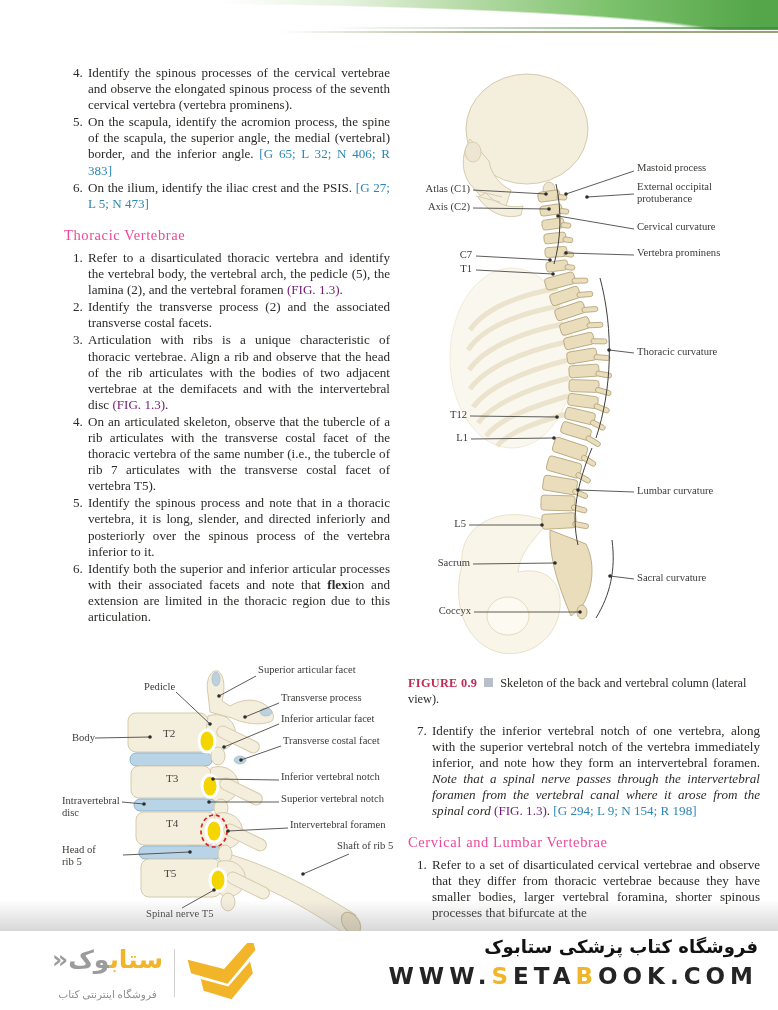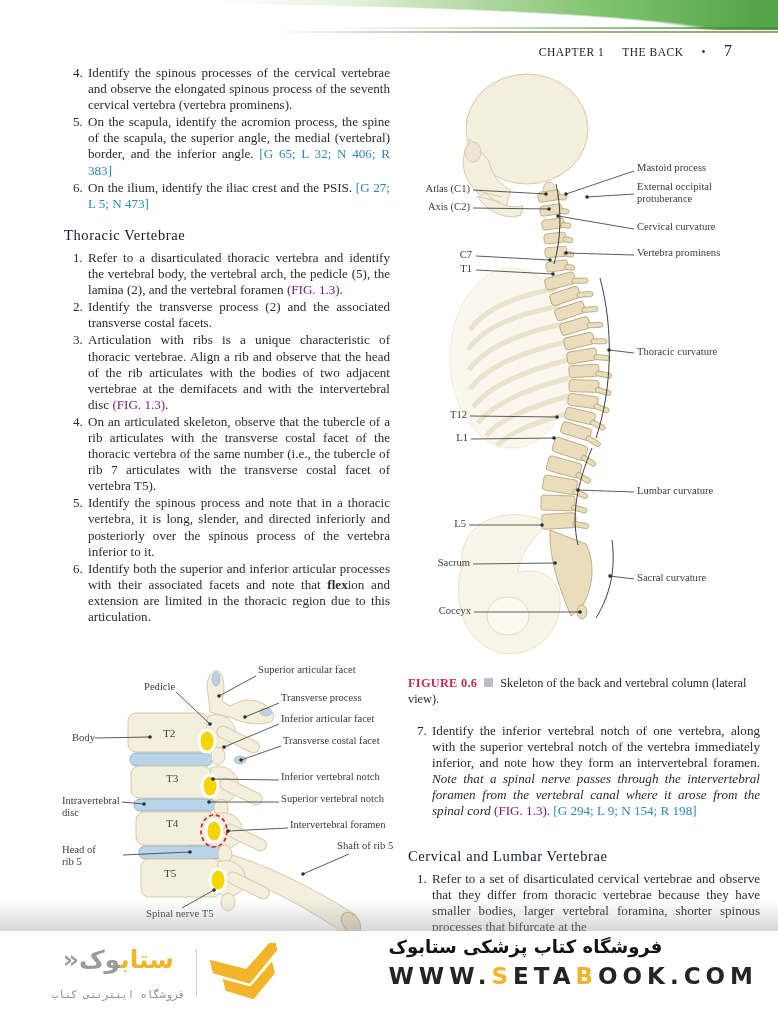"CHAPTER 1" div.runhead { html: <div> <span>CHAPTER 1</span> <span>THE BACK</span> <span>•</span> <span>7</span> </div> -> none }
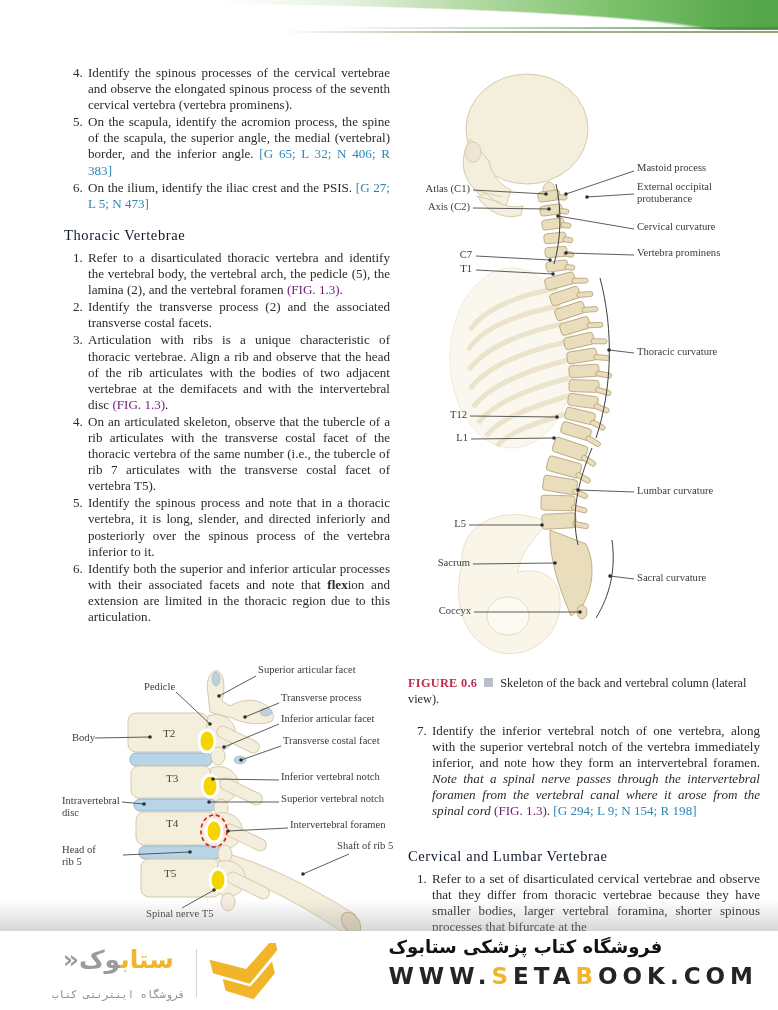"Thoracic Vertebrae" h3.sechead { color: #0f172a -> #ec4899 }
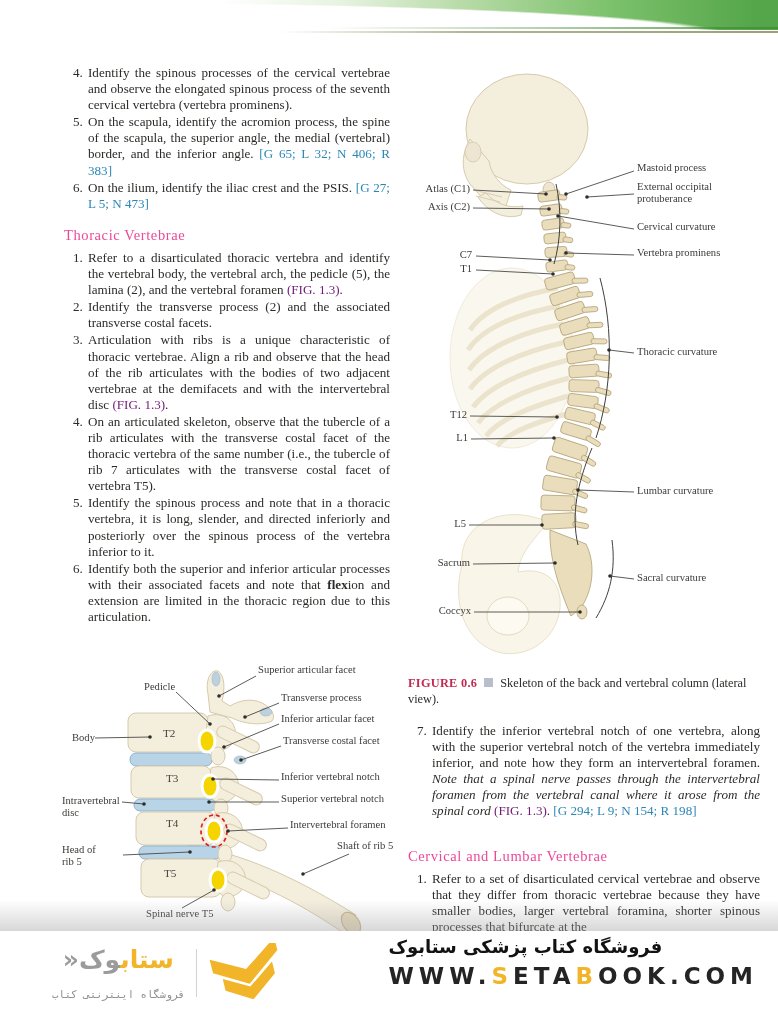"FIGURE 0.6" span.figlab { text: 0.6 -> 0.9 }
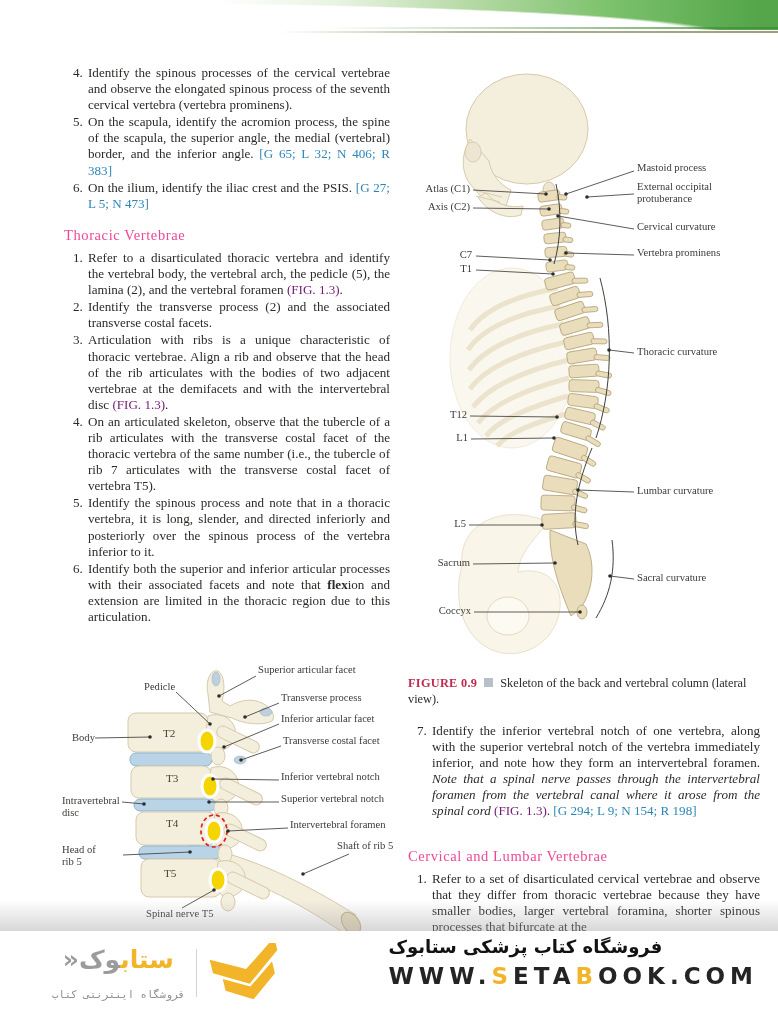"Cervical and Lumbar Vertebrae" .col-right-text h3.sechead { margin-top: 28px -> 14px }
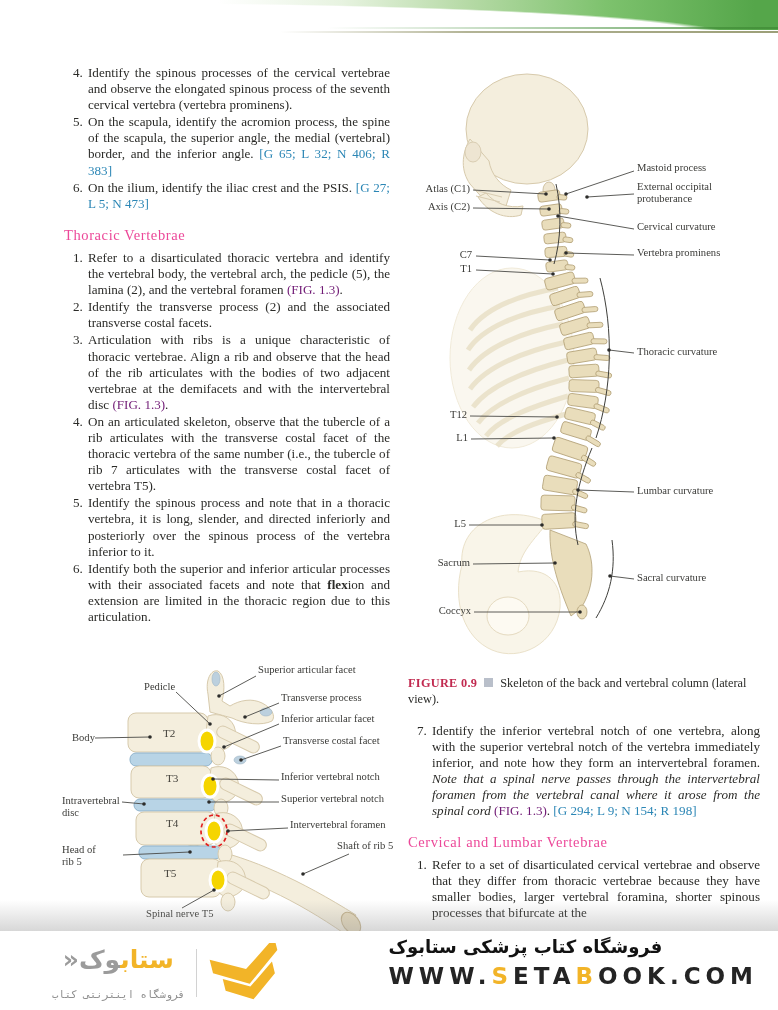"فروشگاه کتاب پزشکی ستابوک" .footer-right { text-align: left -> right }
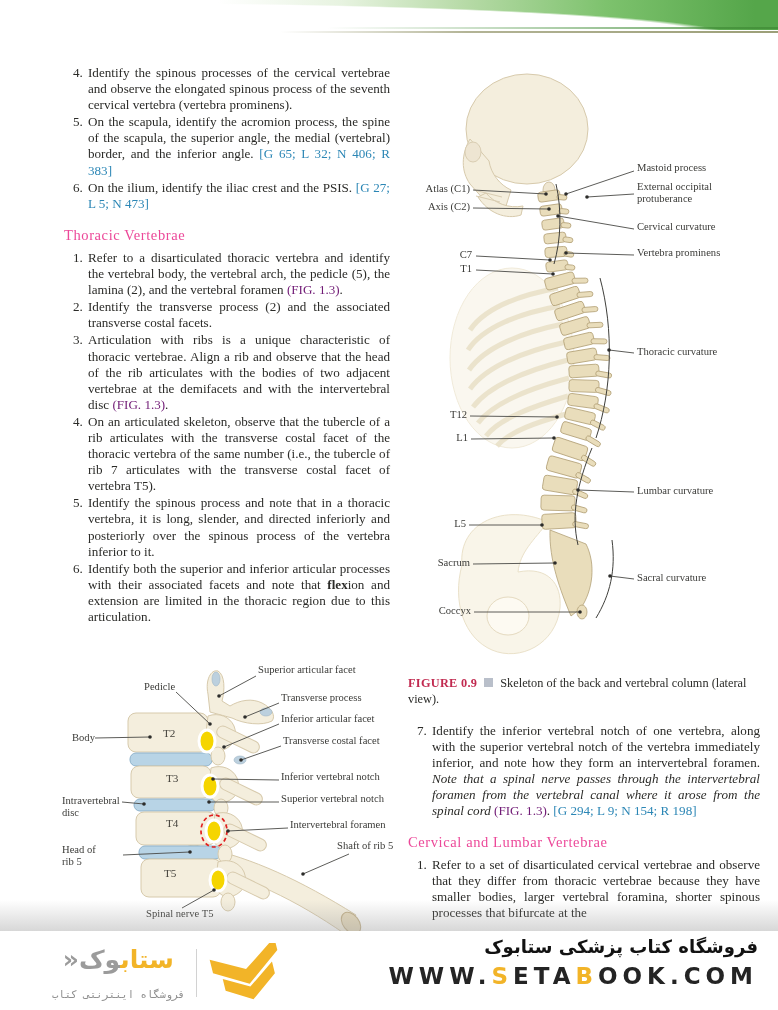"فروشگاه اینترنتی کتاب" .tagline { font-family: Liberation Mono, monospace -> Liberation Serif, serif }
